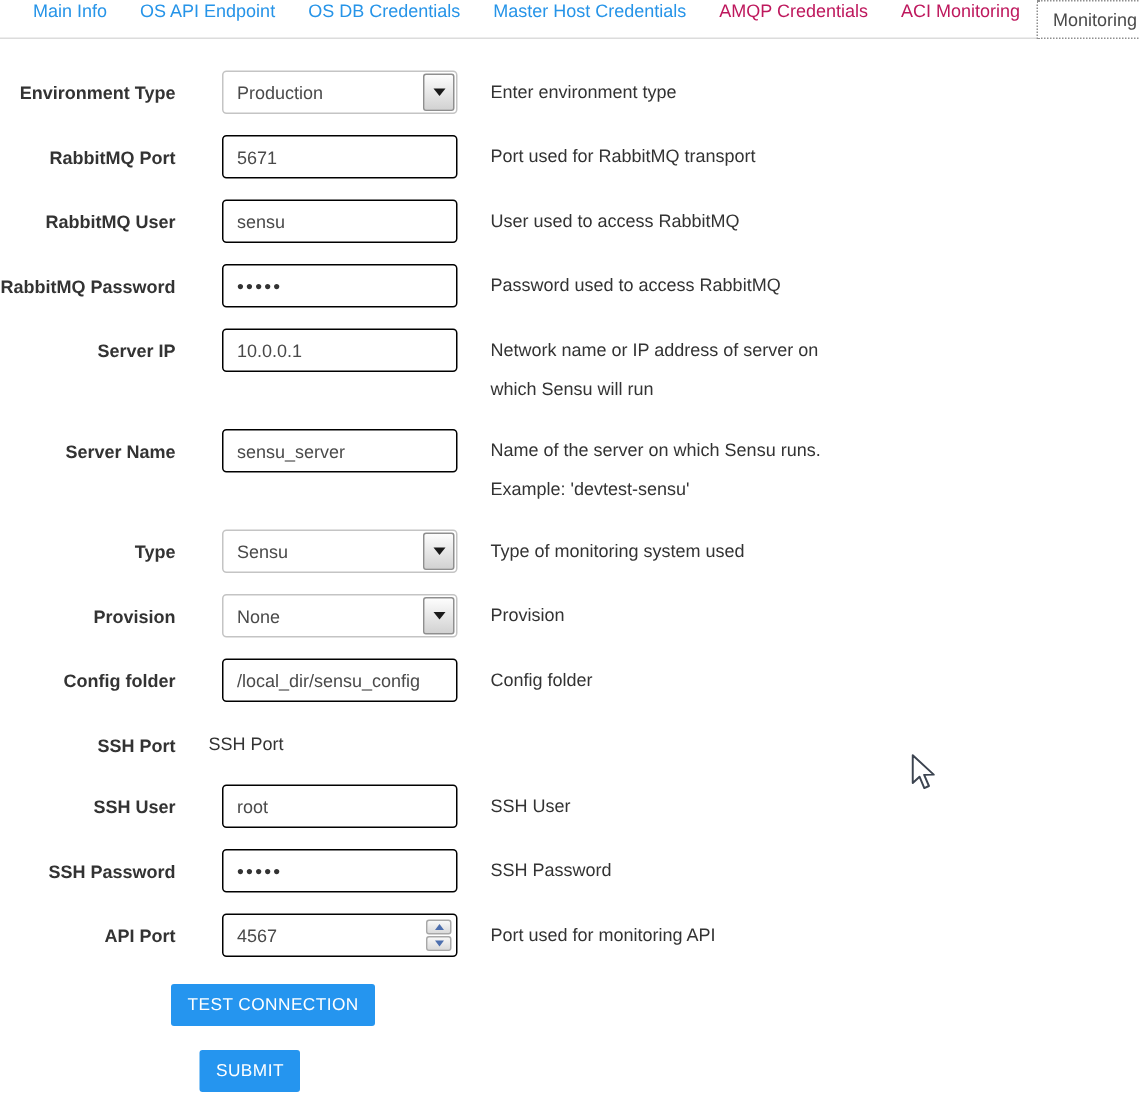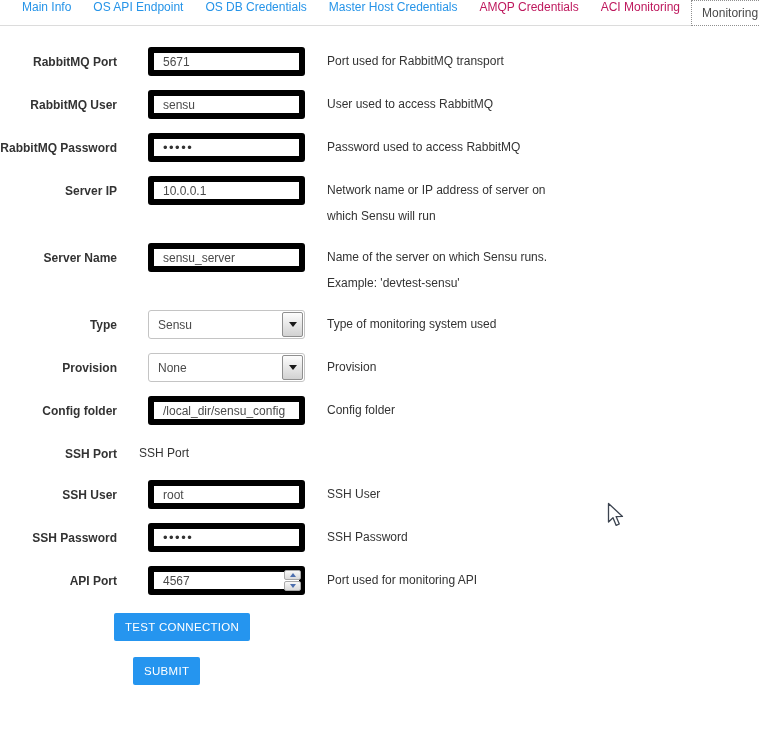"Environment Type" div.row { html: none -> <div> <div>Environment Type</div> <div> <div> <span>Production</span> <span> <span></span> </span> </div> </div> <div>Enter environment type</div> </div> }
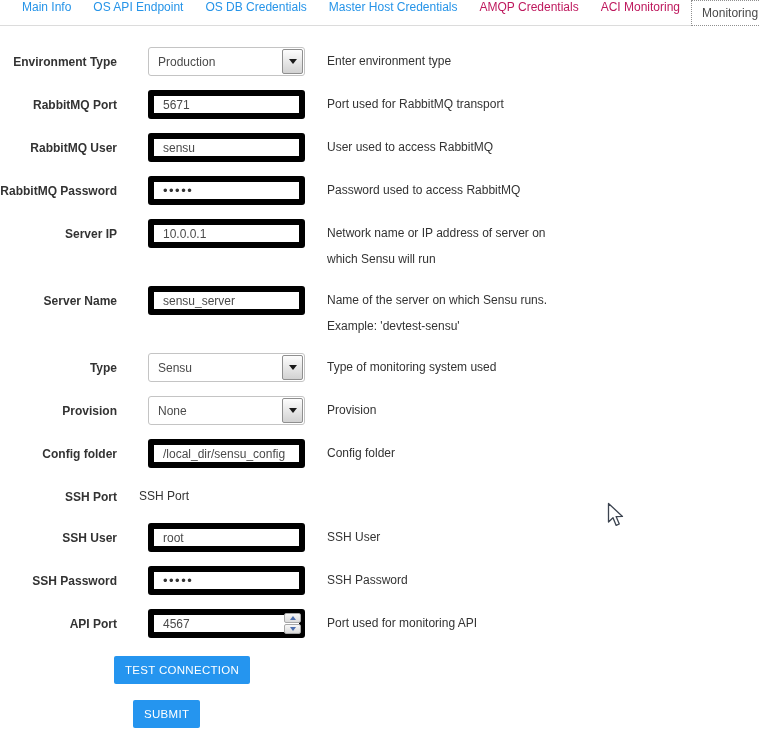"5671" .txt { border: 6px solid #000000 -> 1px solid #000000 }
